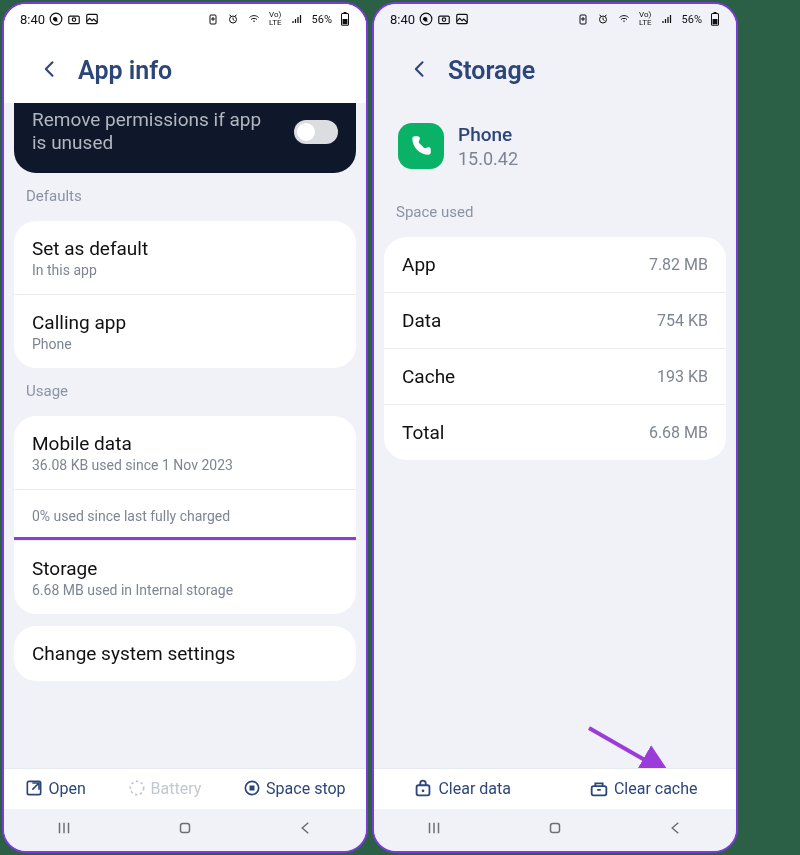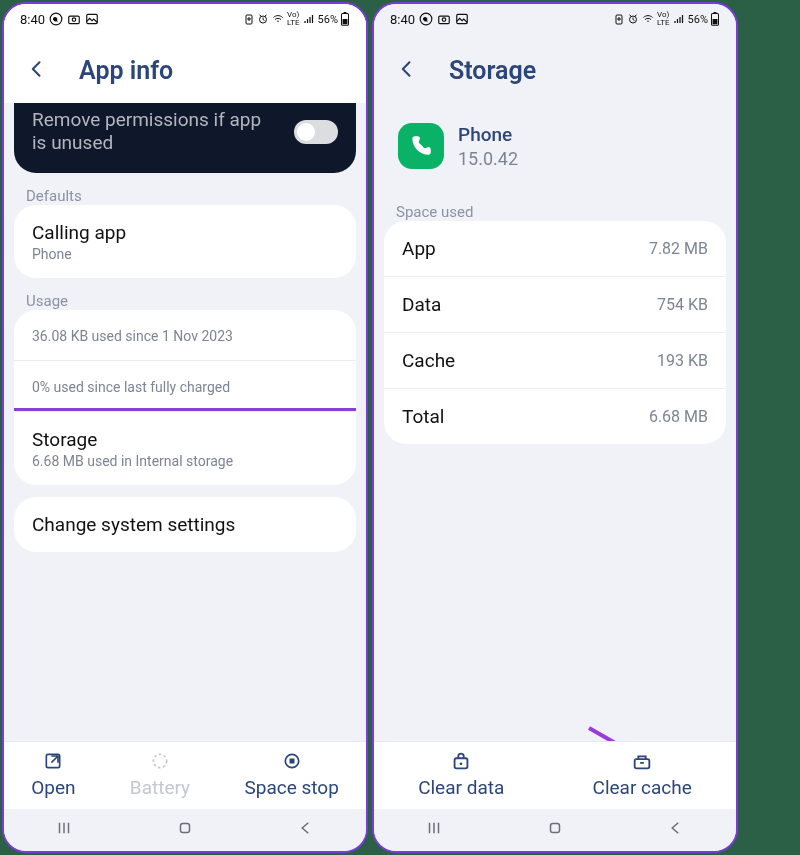"Vo)" .sb-right { gap: 2px -> 8px }
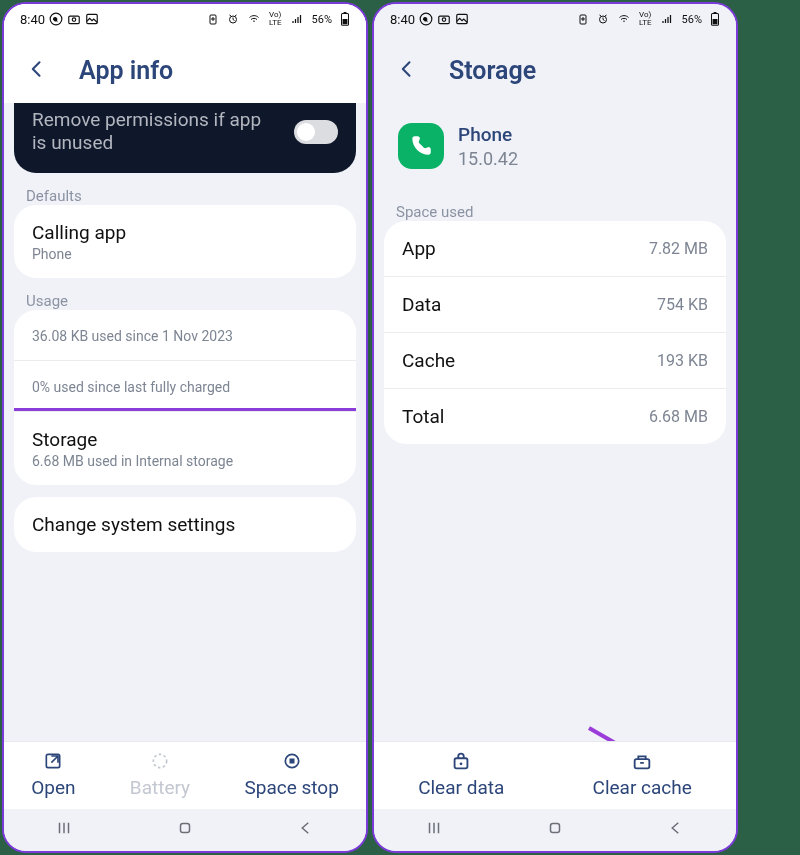"App info" .header { gap: 32px -> 18px; padding: 22px 23px 18px -> 22px 36px 18px }
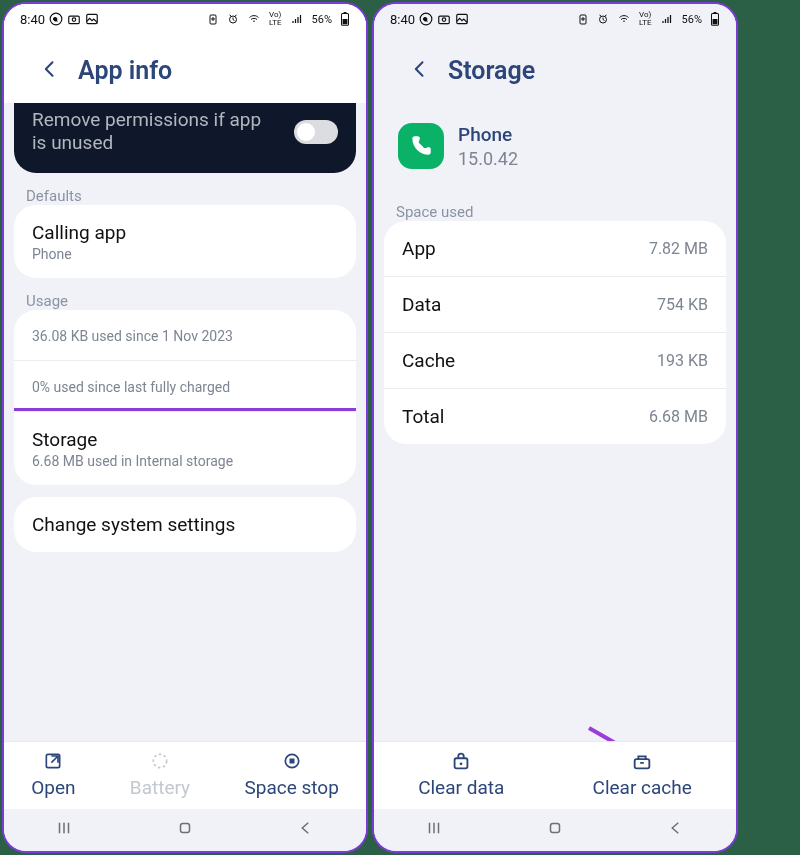"Defaults" .sect { padding: 14px 22px 0 -> 14px 22px 16px }
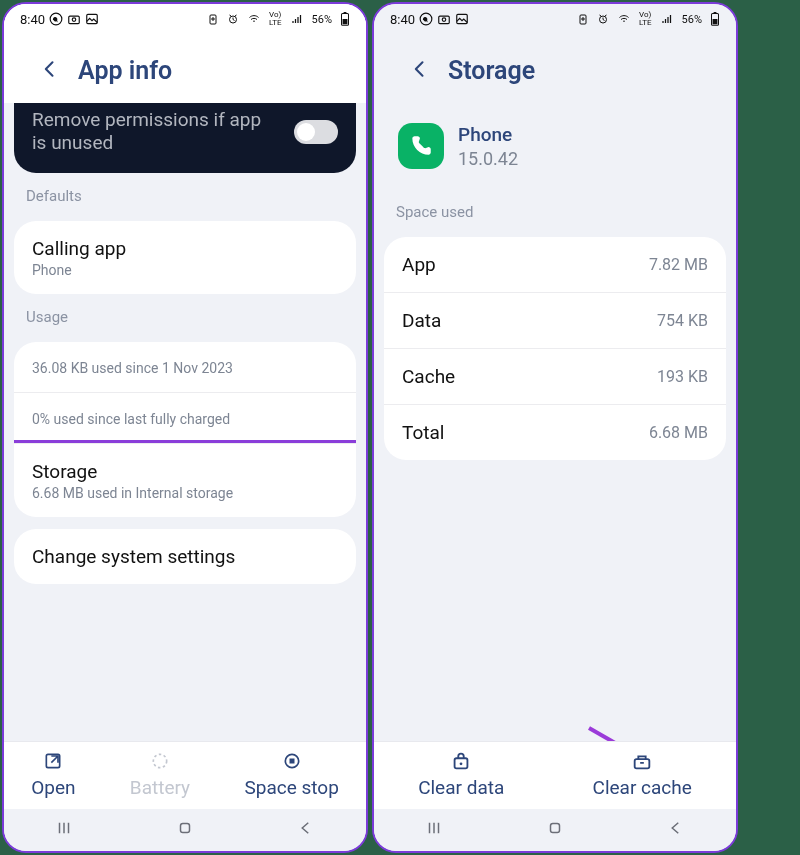"Set as default" div.row { html: none -> <div> <div>Set as default</div> <div>In this app</div> </div> }
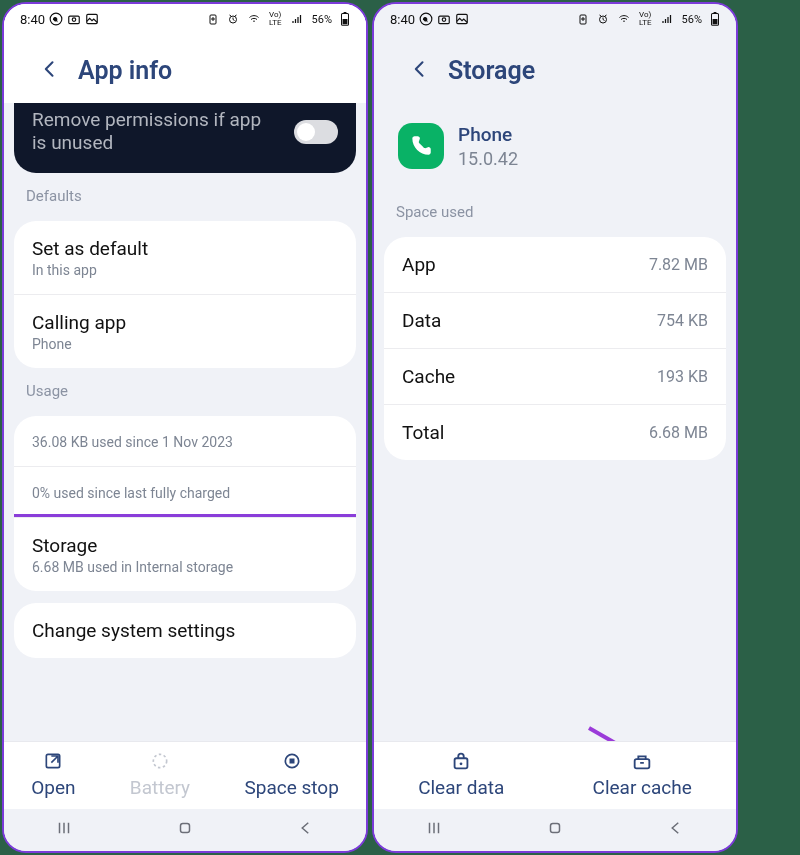"Mobile data" div.t { html: none -> <div>Mobile data</div> }
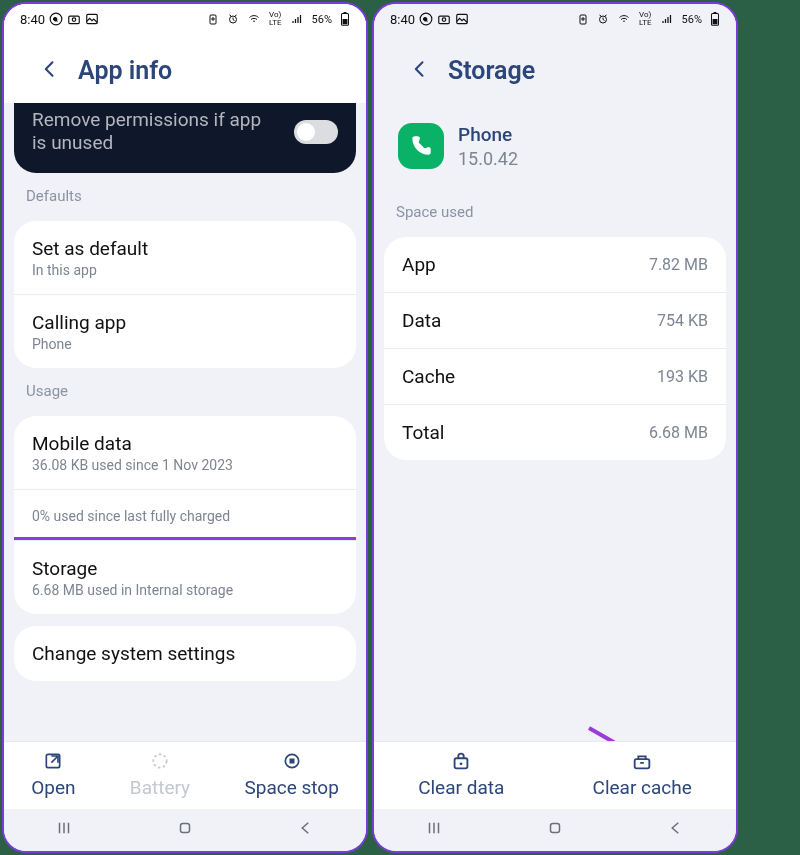"Open" .abtn { flex-direction: column -> row; font-size: 19px -> 16px }
